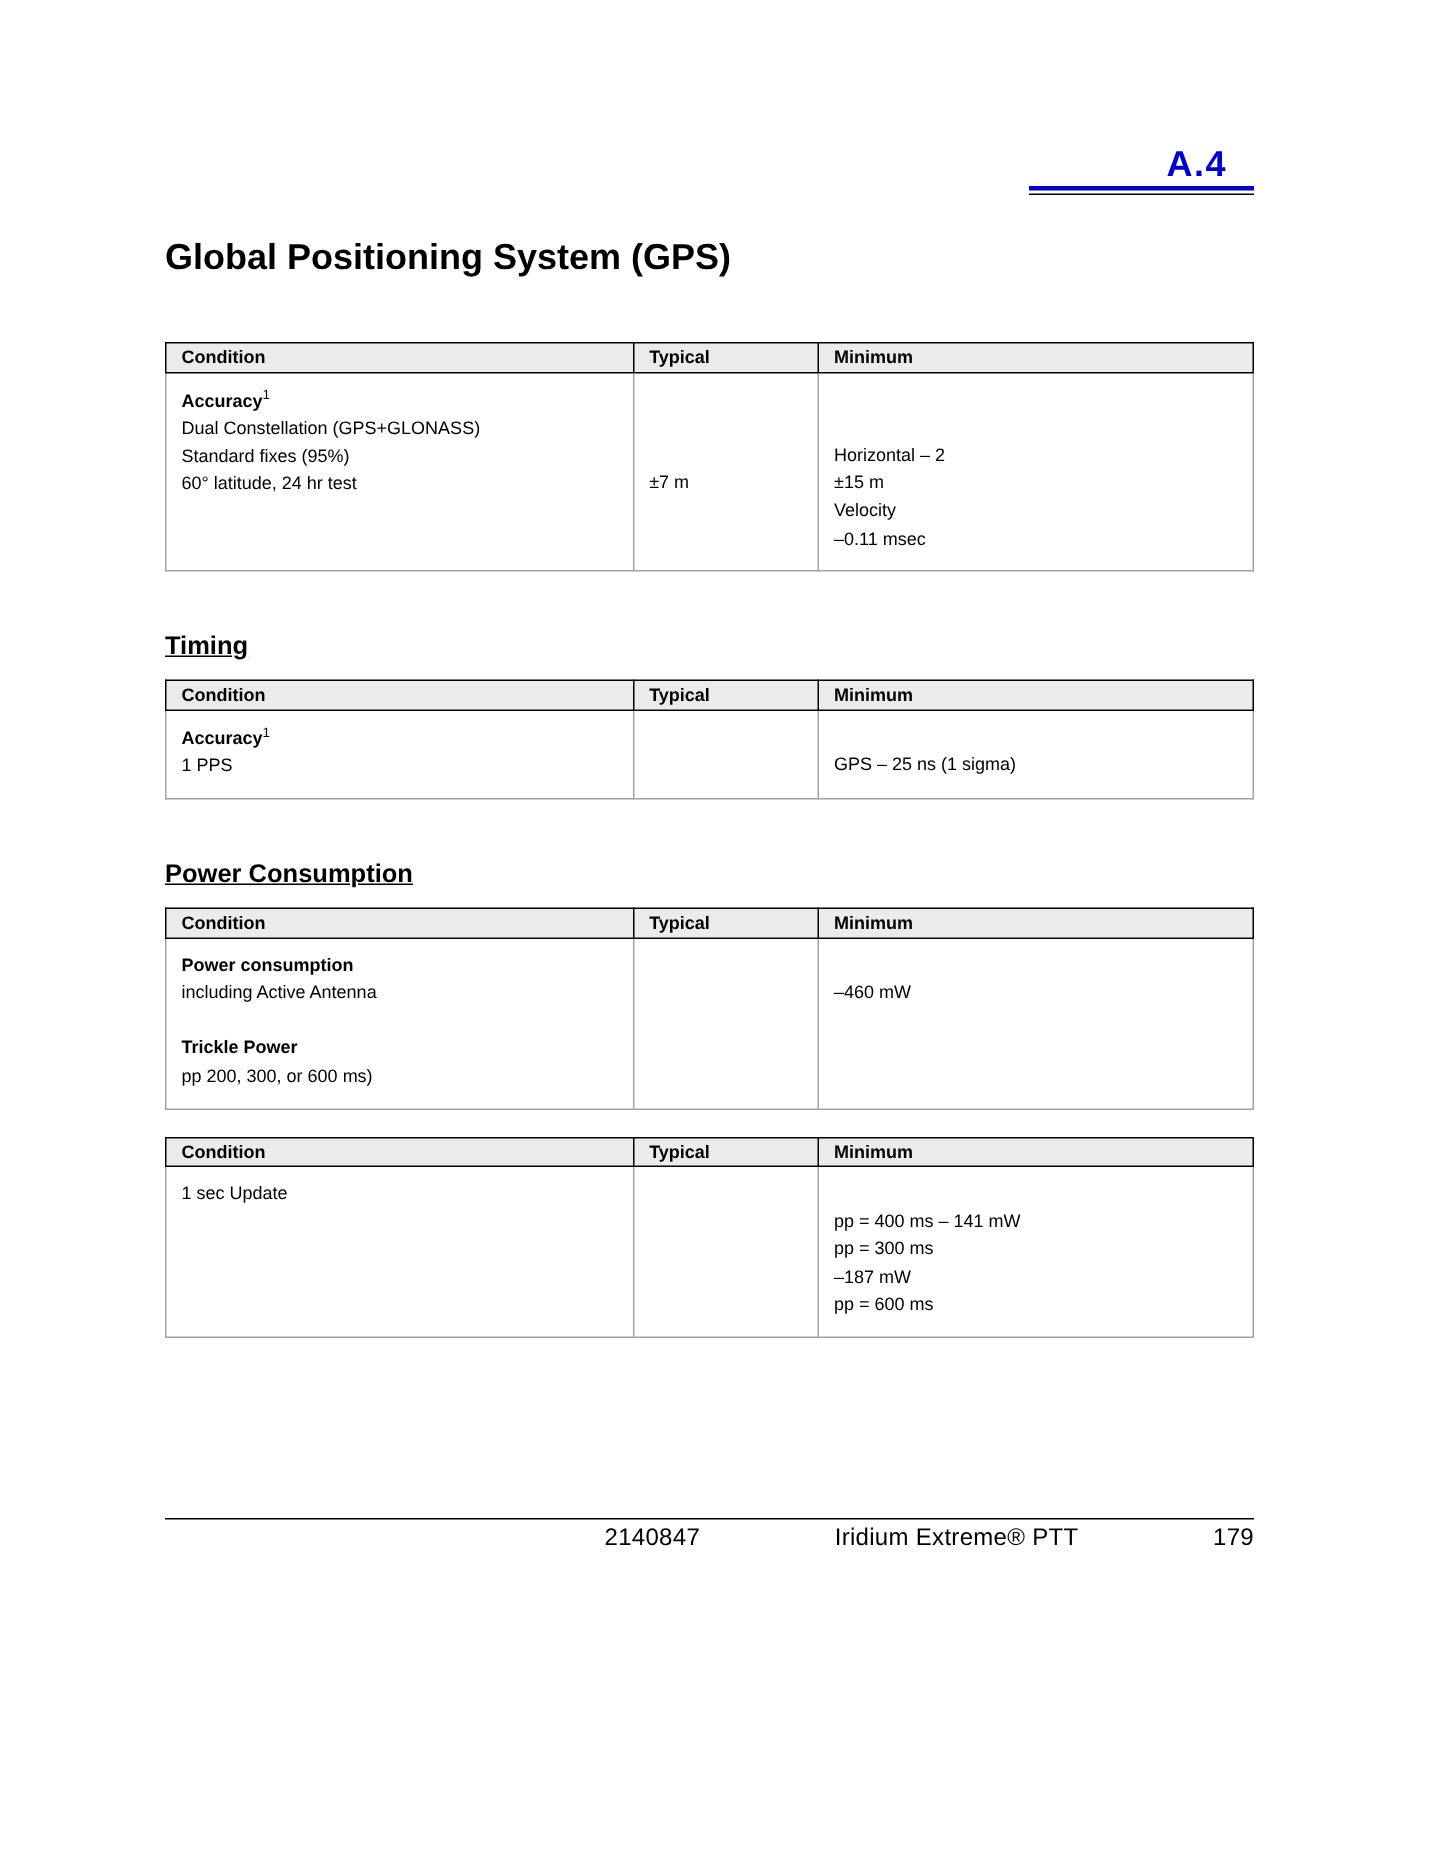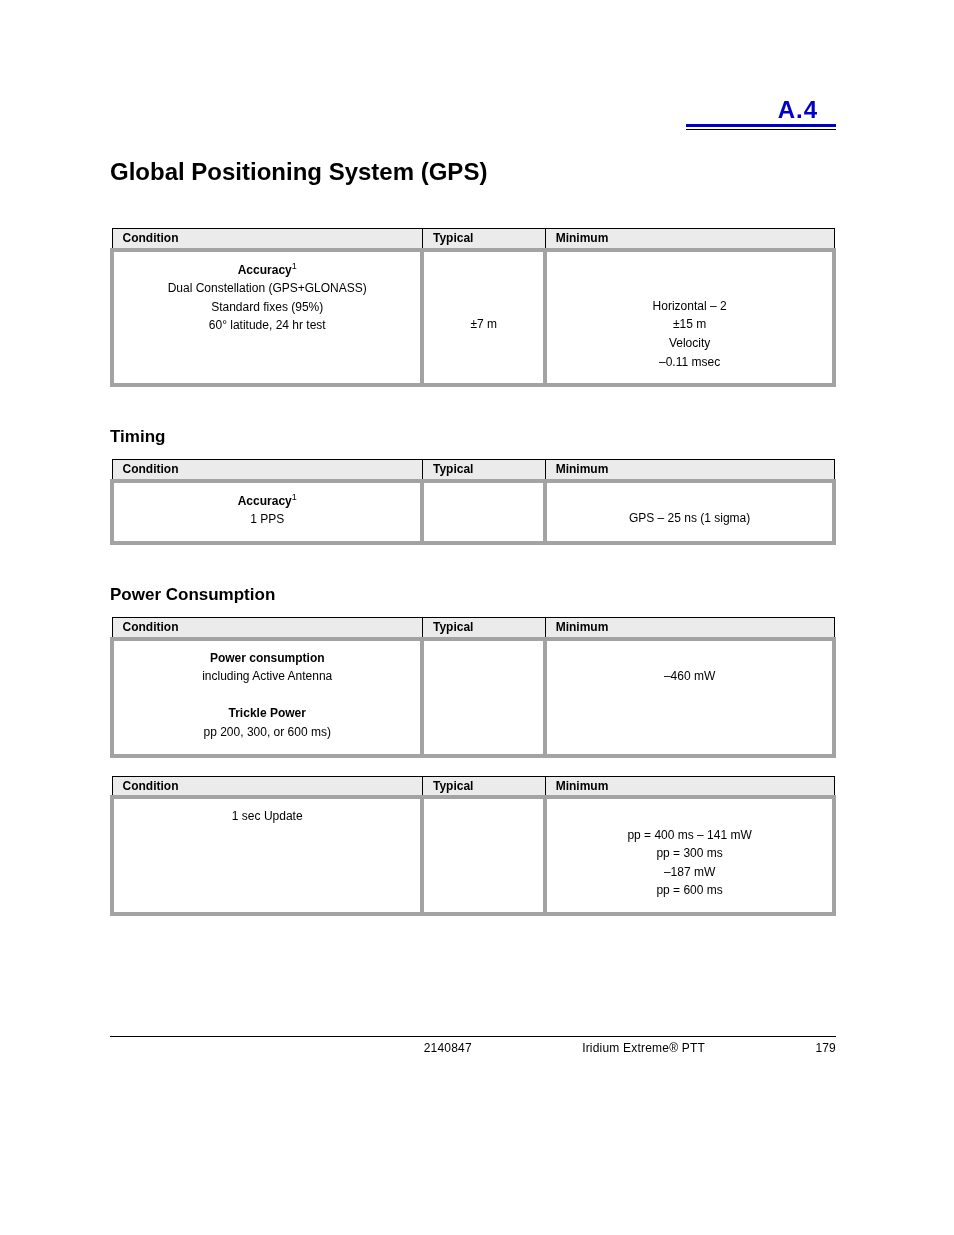"Accuracy1" table.spec td { border: 4px solid #a3a3a3 -> 1px solid #a3a3a3; text-align: center -> none }
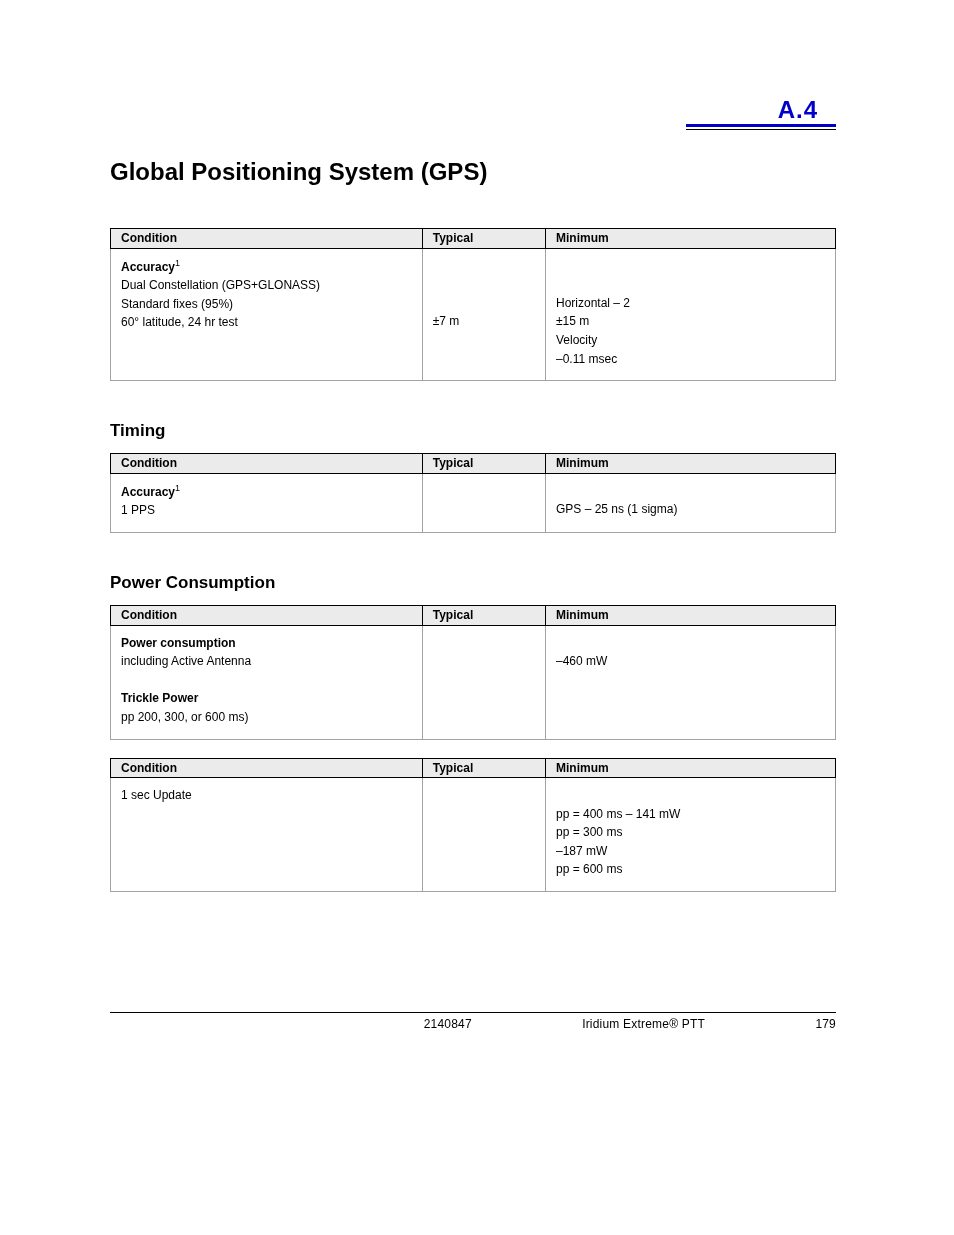"Timing" .sub-heading { text-decoration: none -> underline }
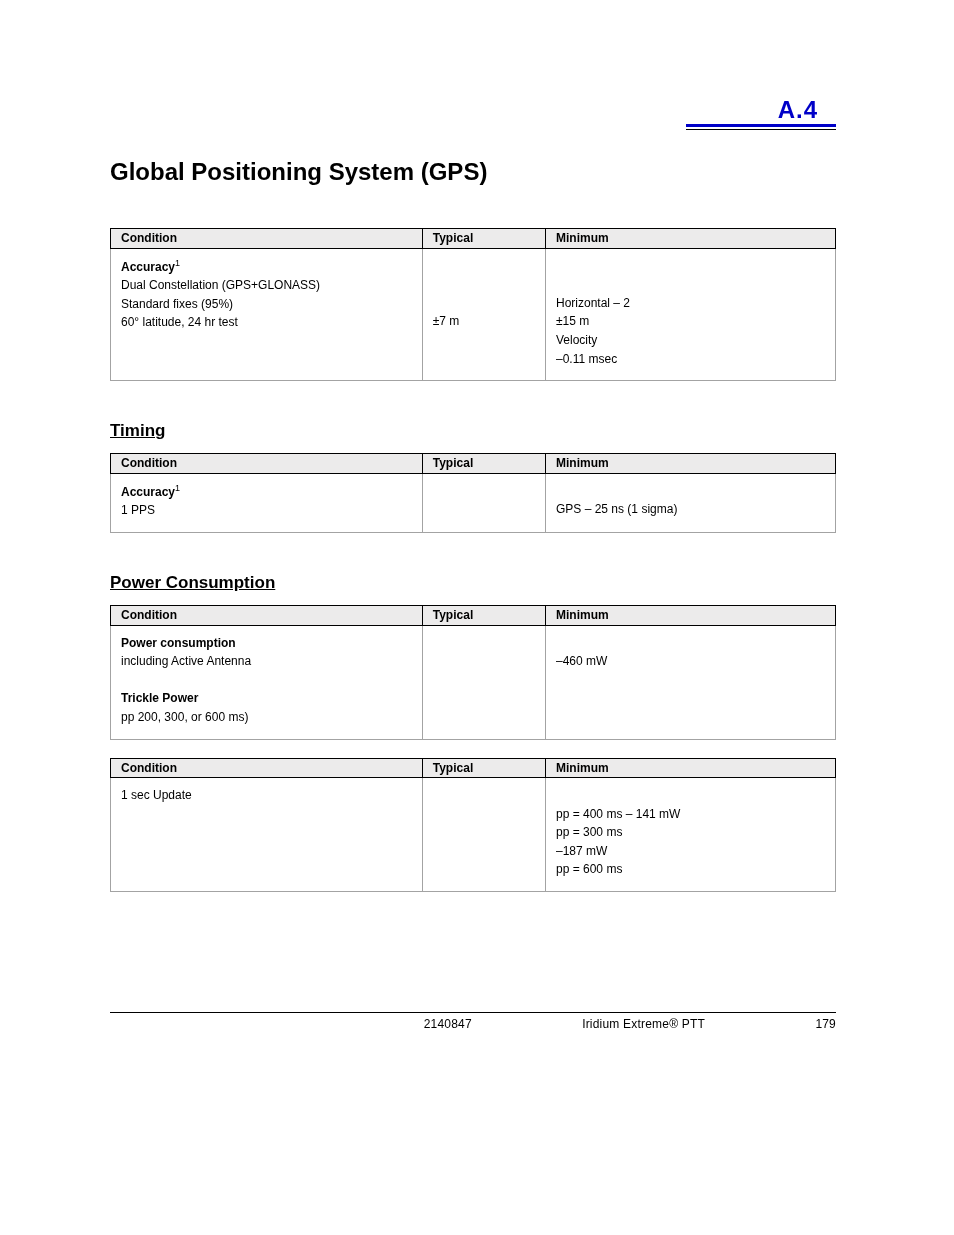"2140847" .footer { font-size: 12px -> 16px }
